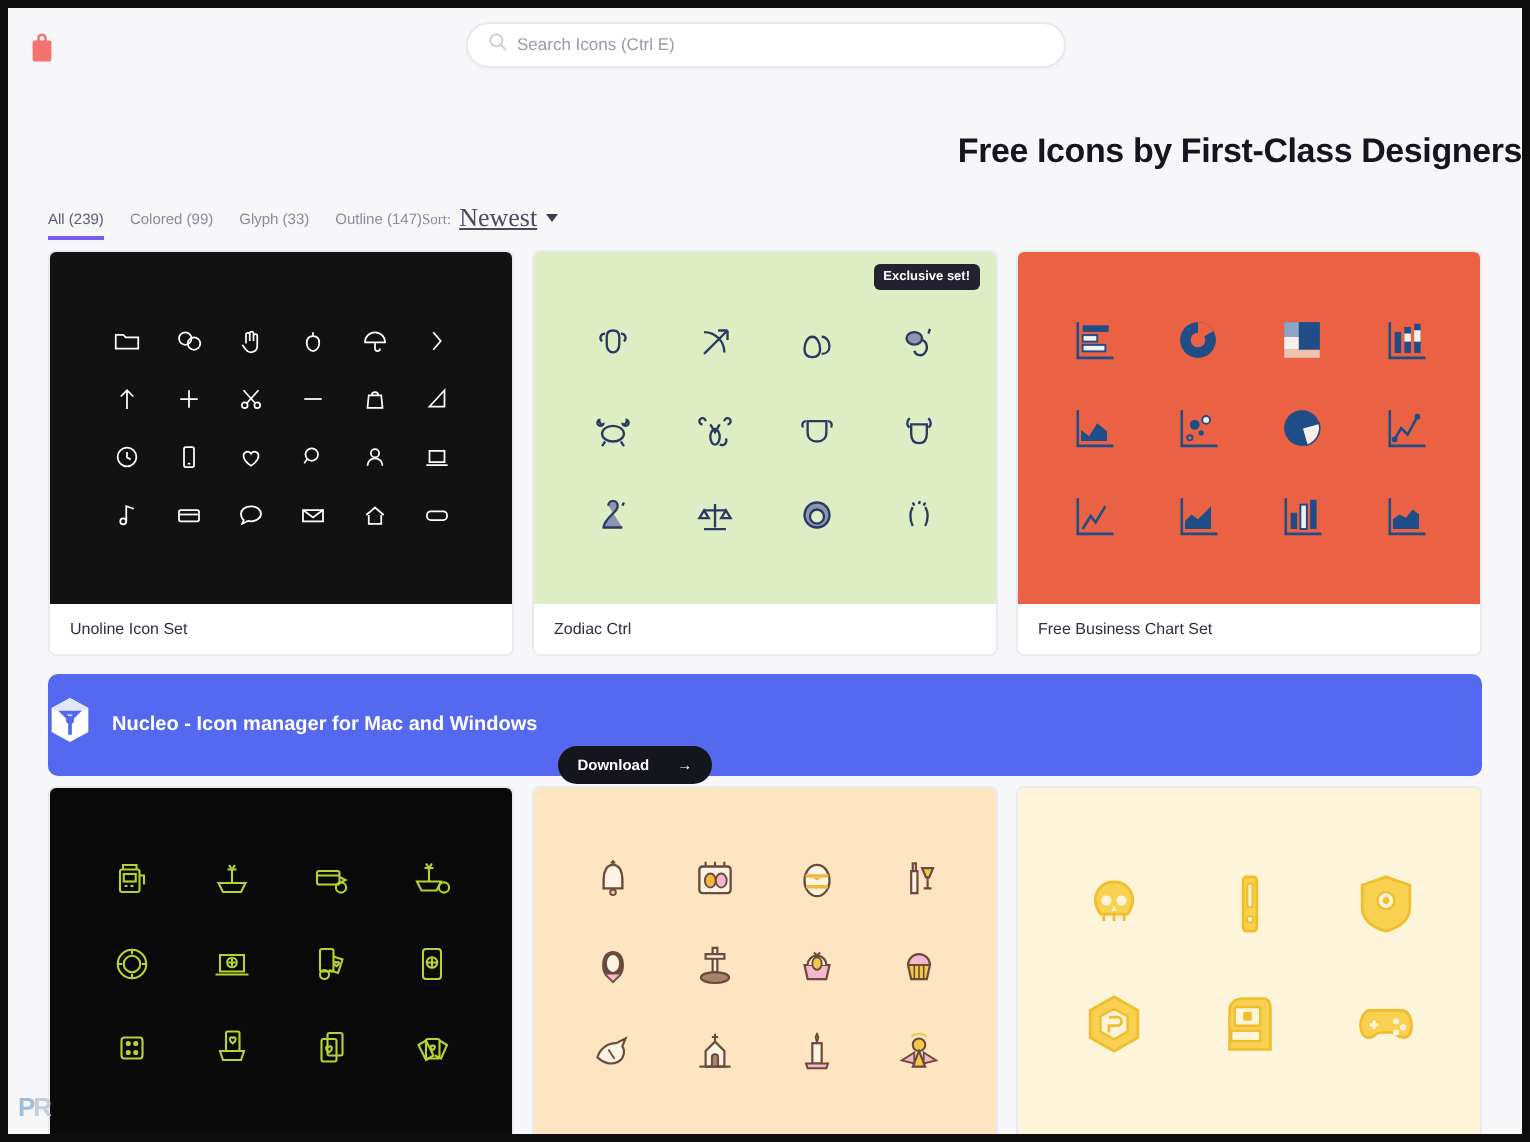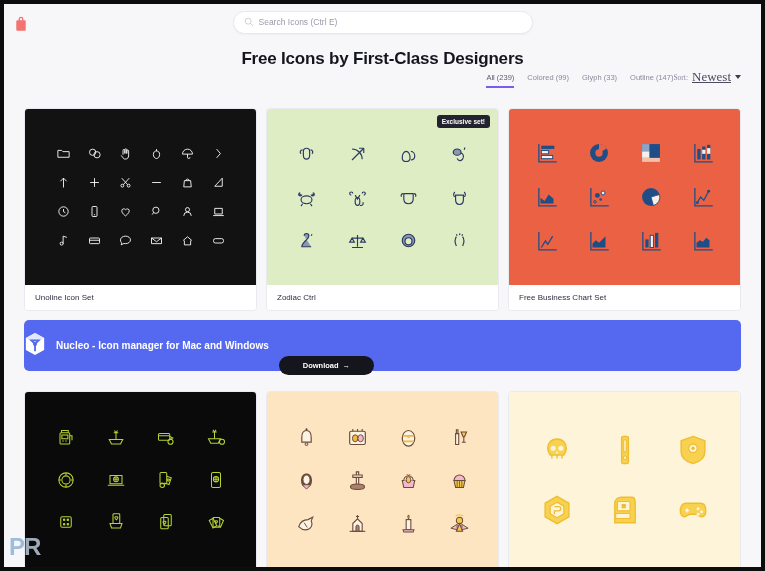"Free Icons by First-Class Designers" .page-title { margin-top: 9px -> 26px; text-align: center -> right }
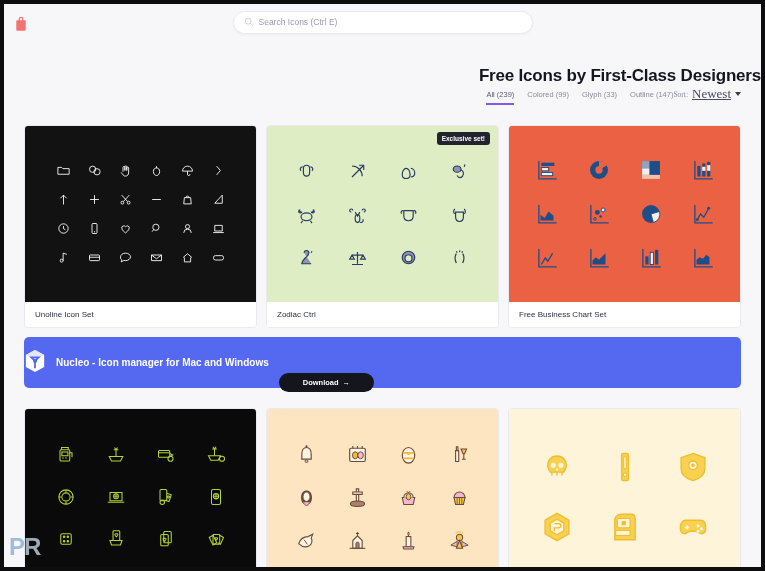"All (239)" .tabsrow { justify-content: flex-end -> flex-start; margin: 1px 20px 0 20px -> 16px 20px 0 20px }
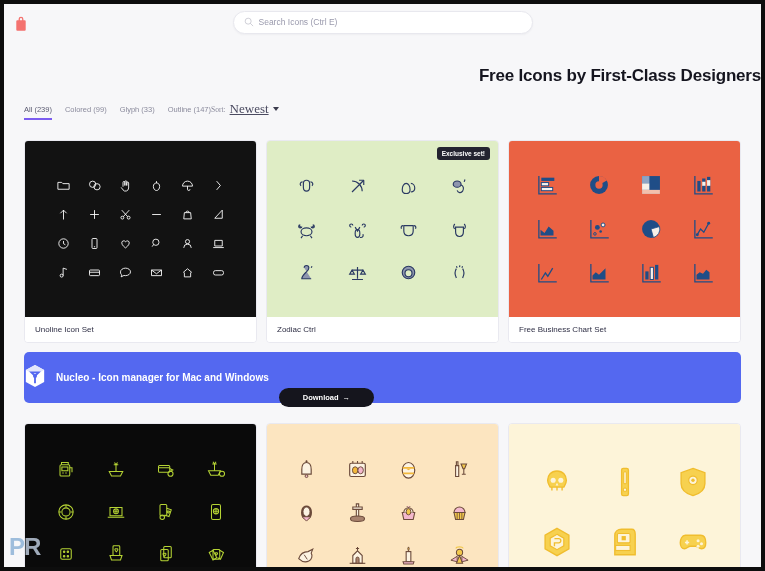"Unoline Icon Set" .grid { margin: 20px 20px 0 20px -> 5px 20px 0 20px }
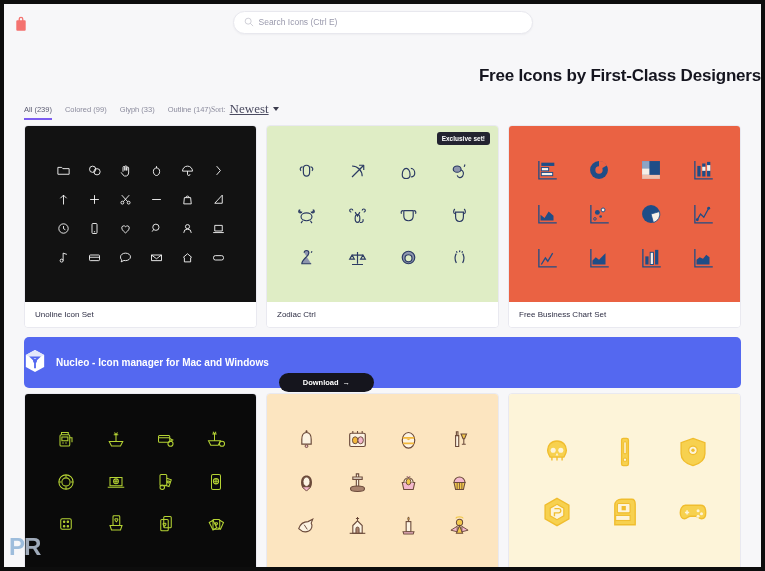"Download" .dl-btn { gap: 4px -> 14px; padding: 0 24px -> 0 10px }
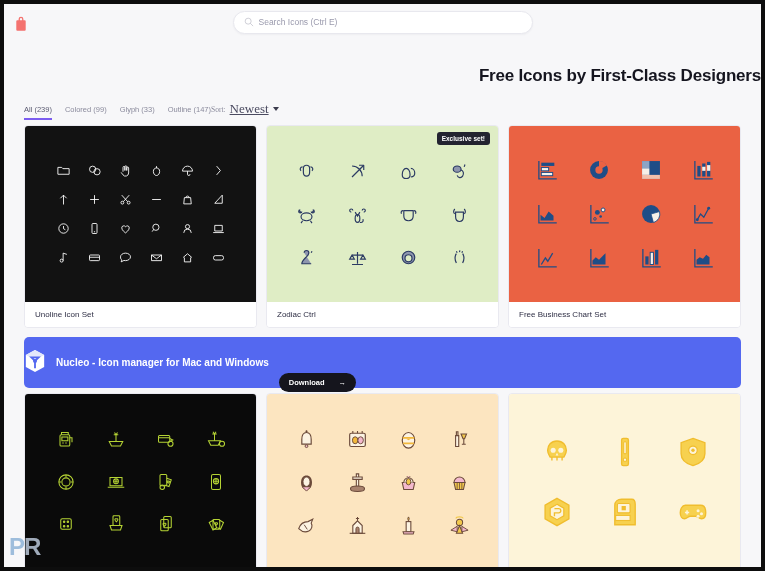"PR" .watermark { font-size: 24px -> 13px }
